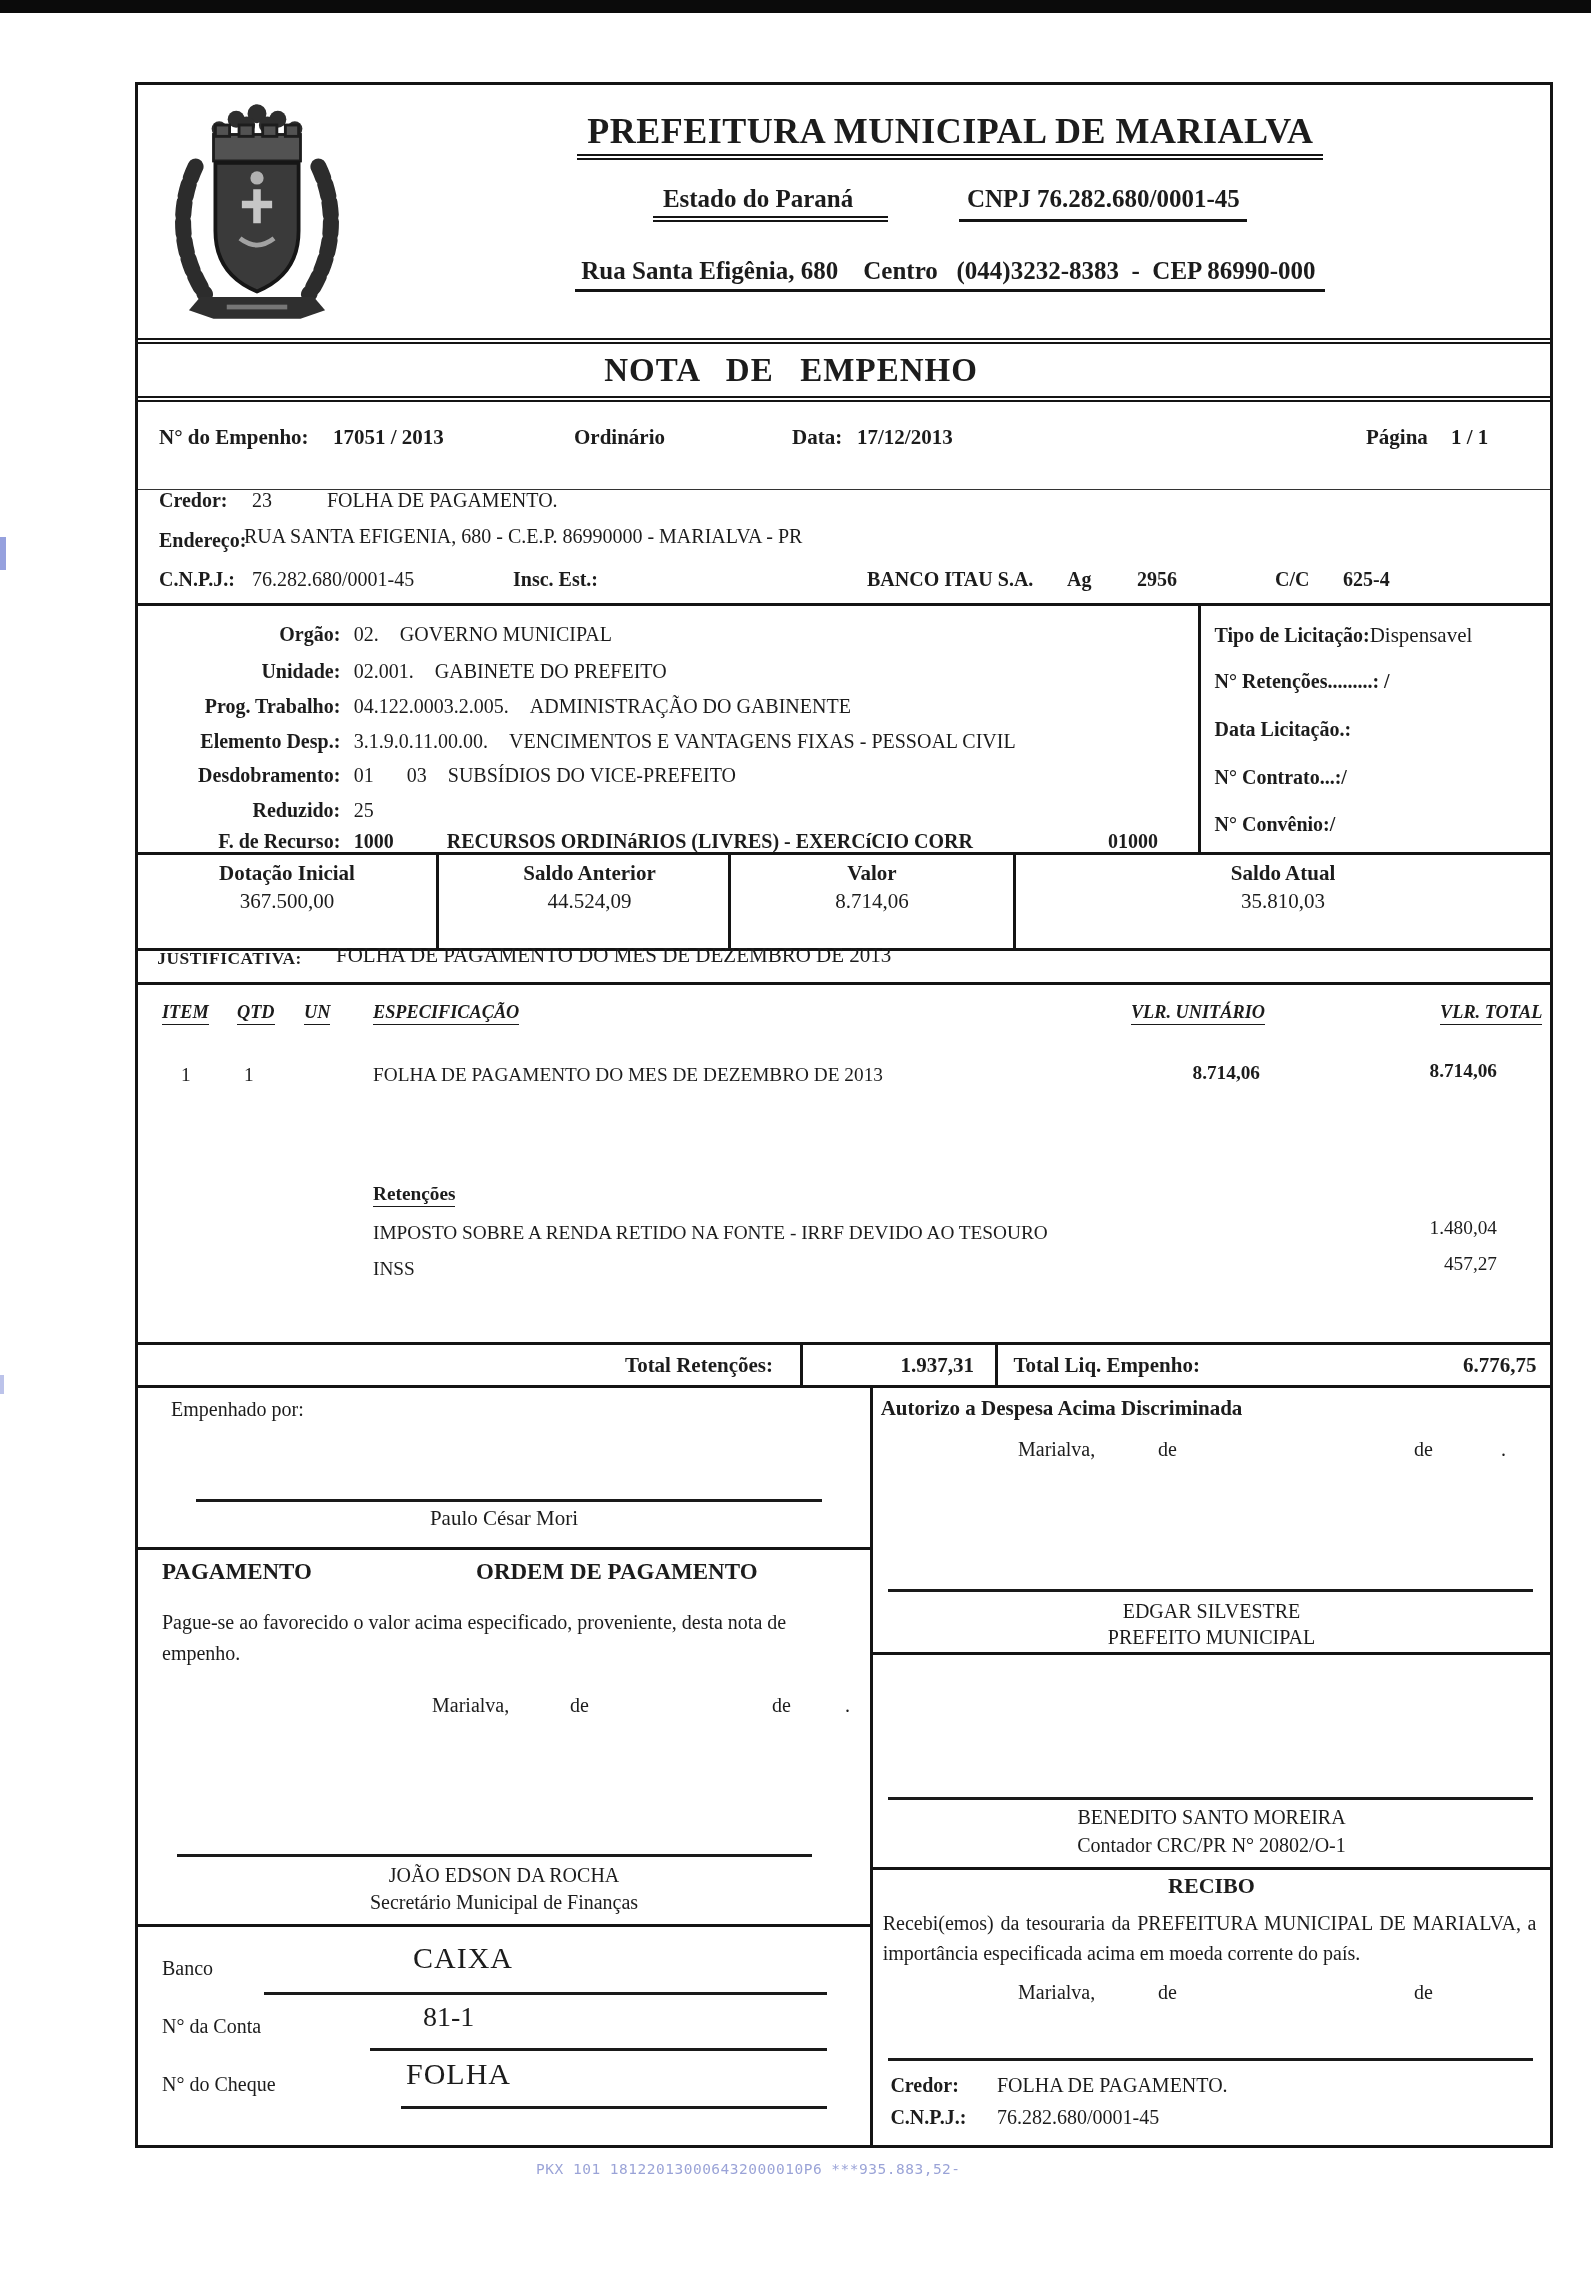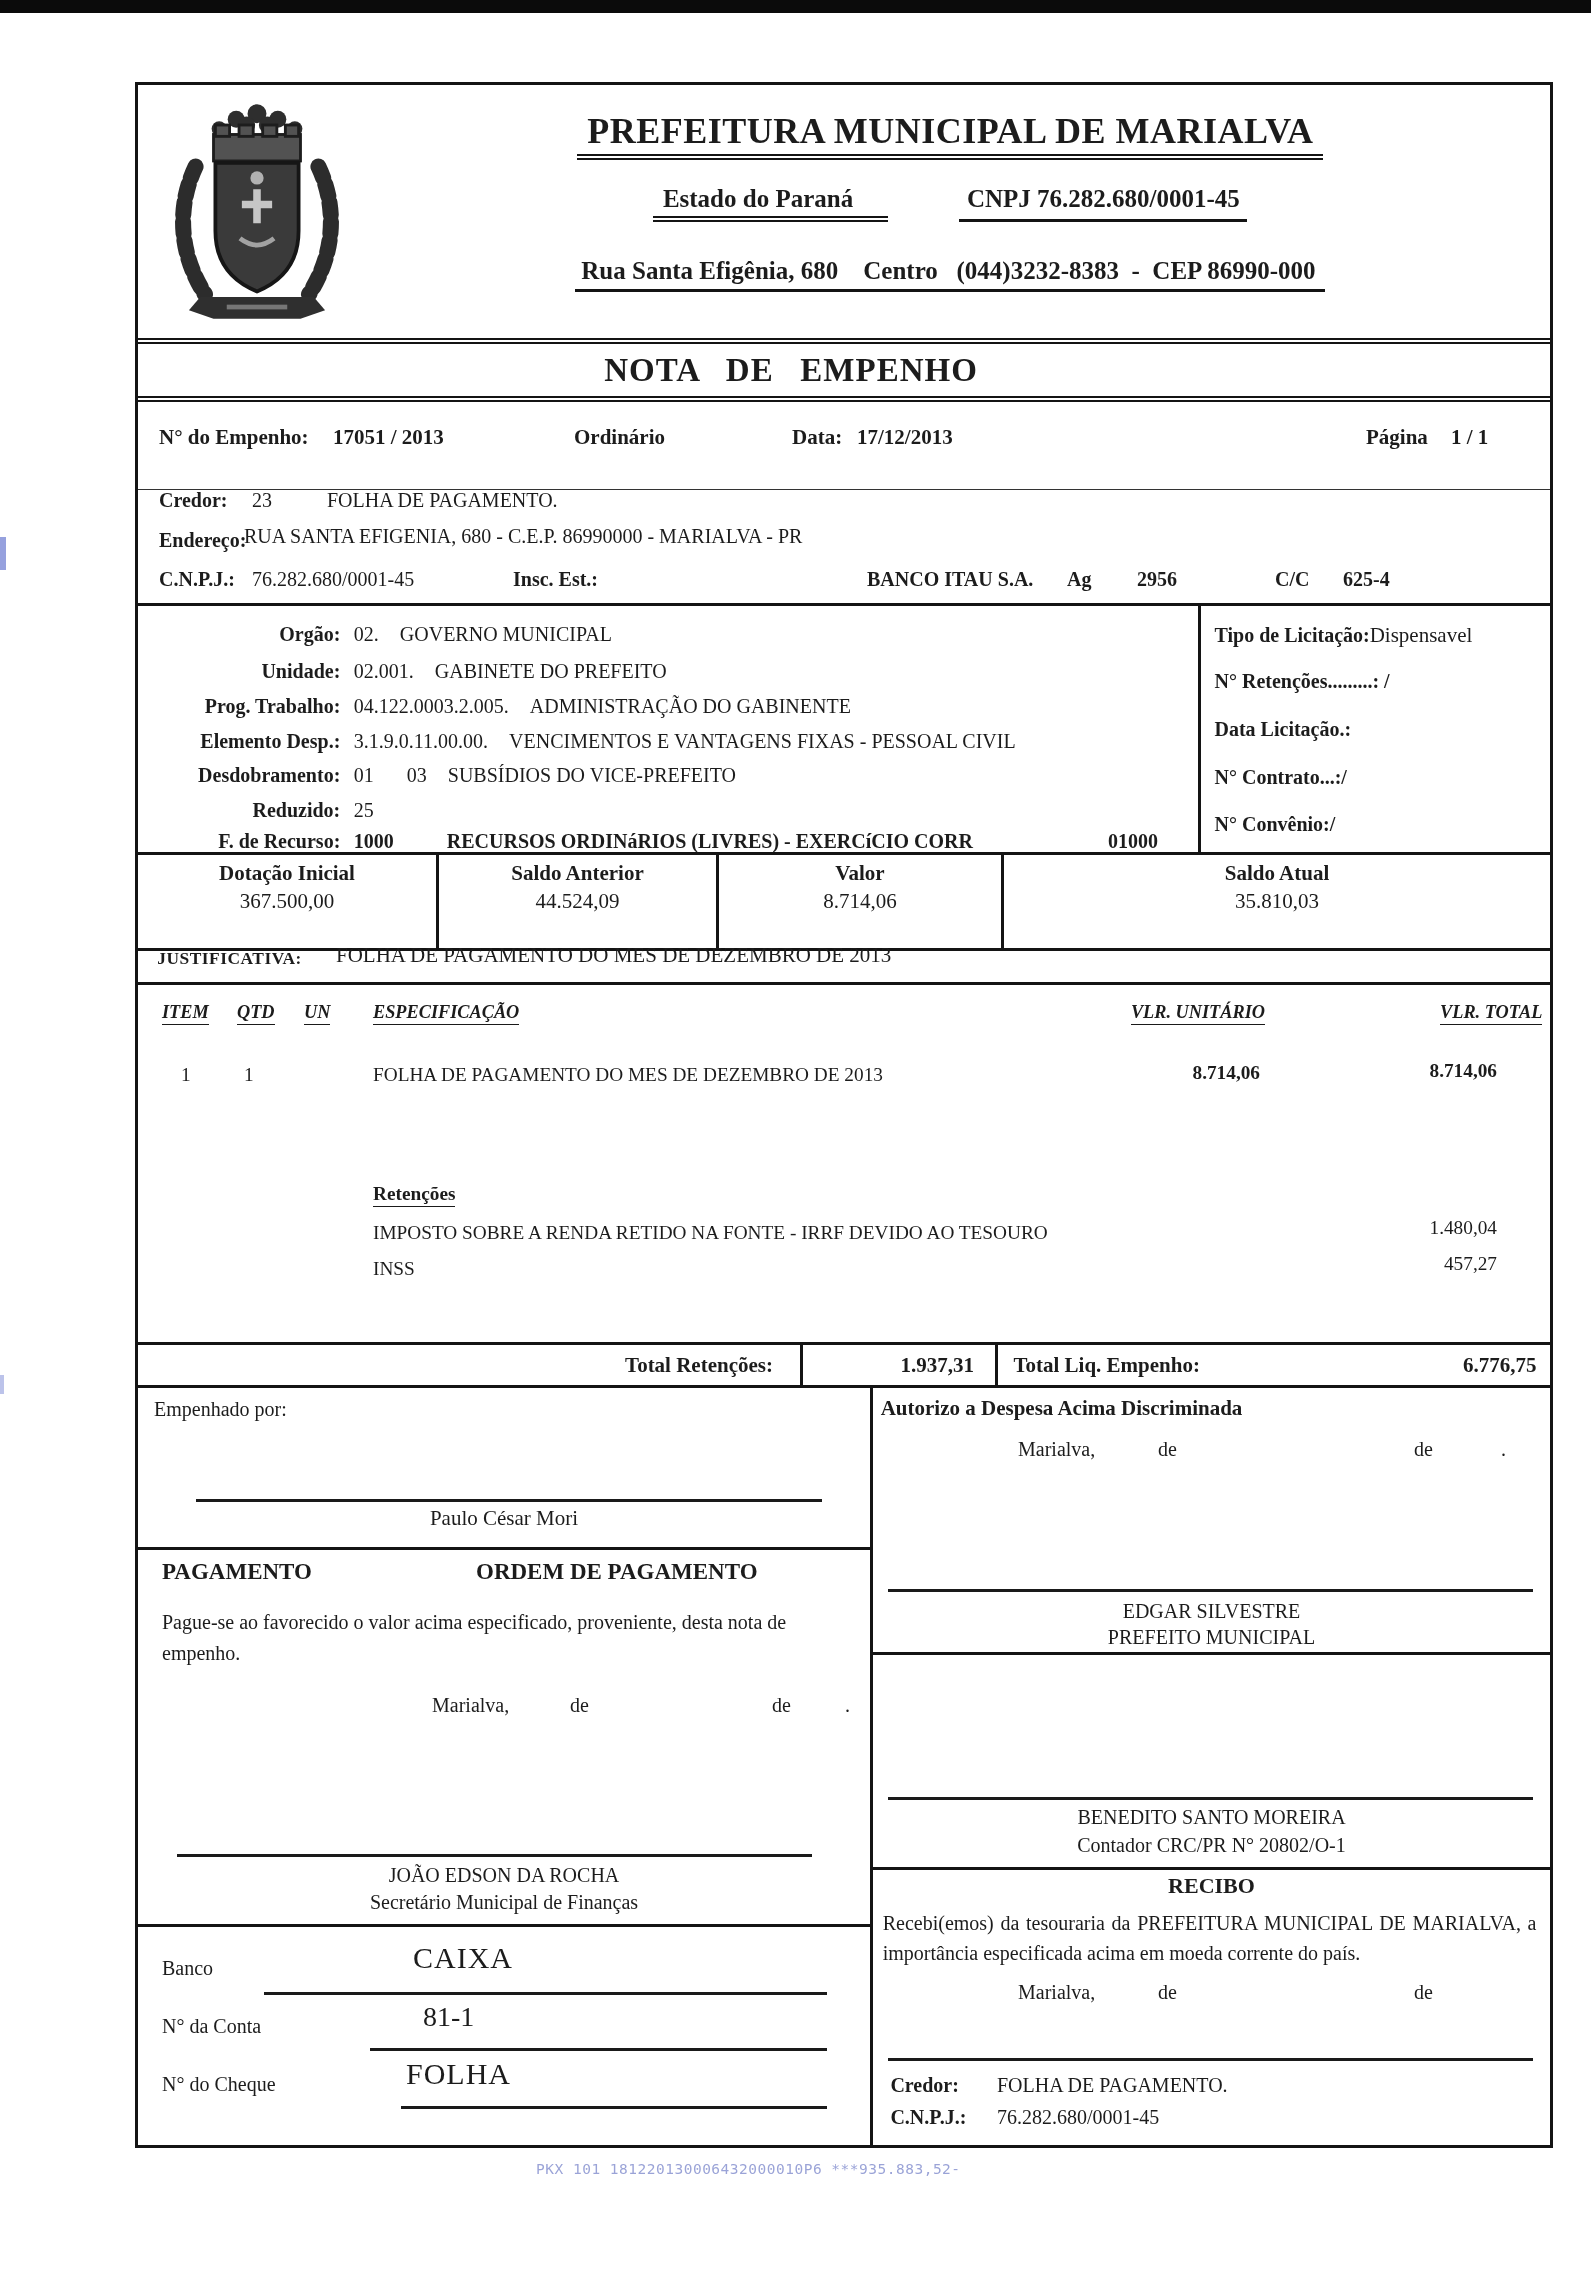"Saldo Anterior" div.dot-cell { margin-left: none -> 12px }
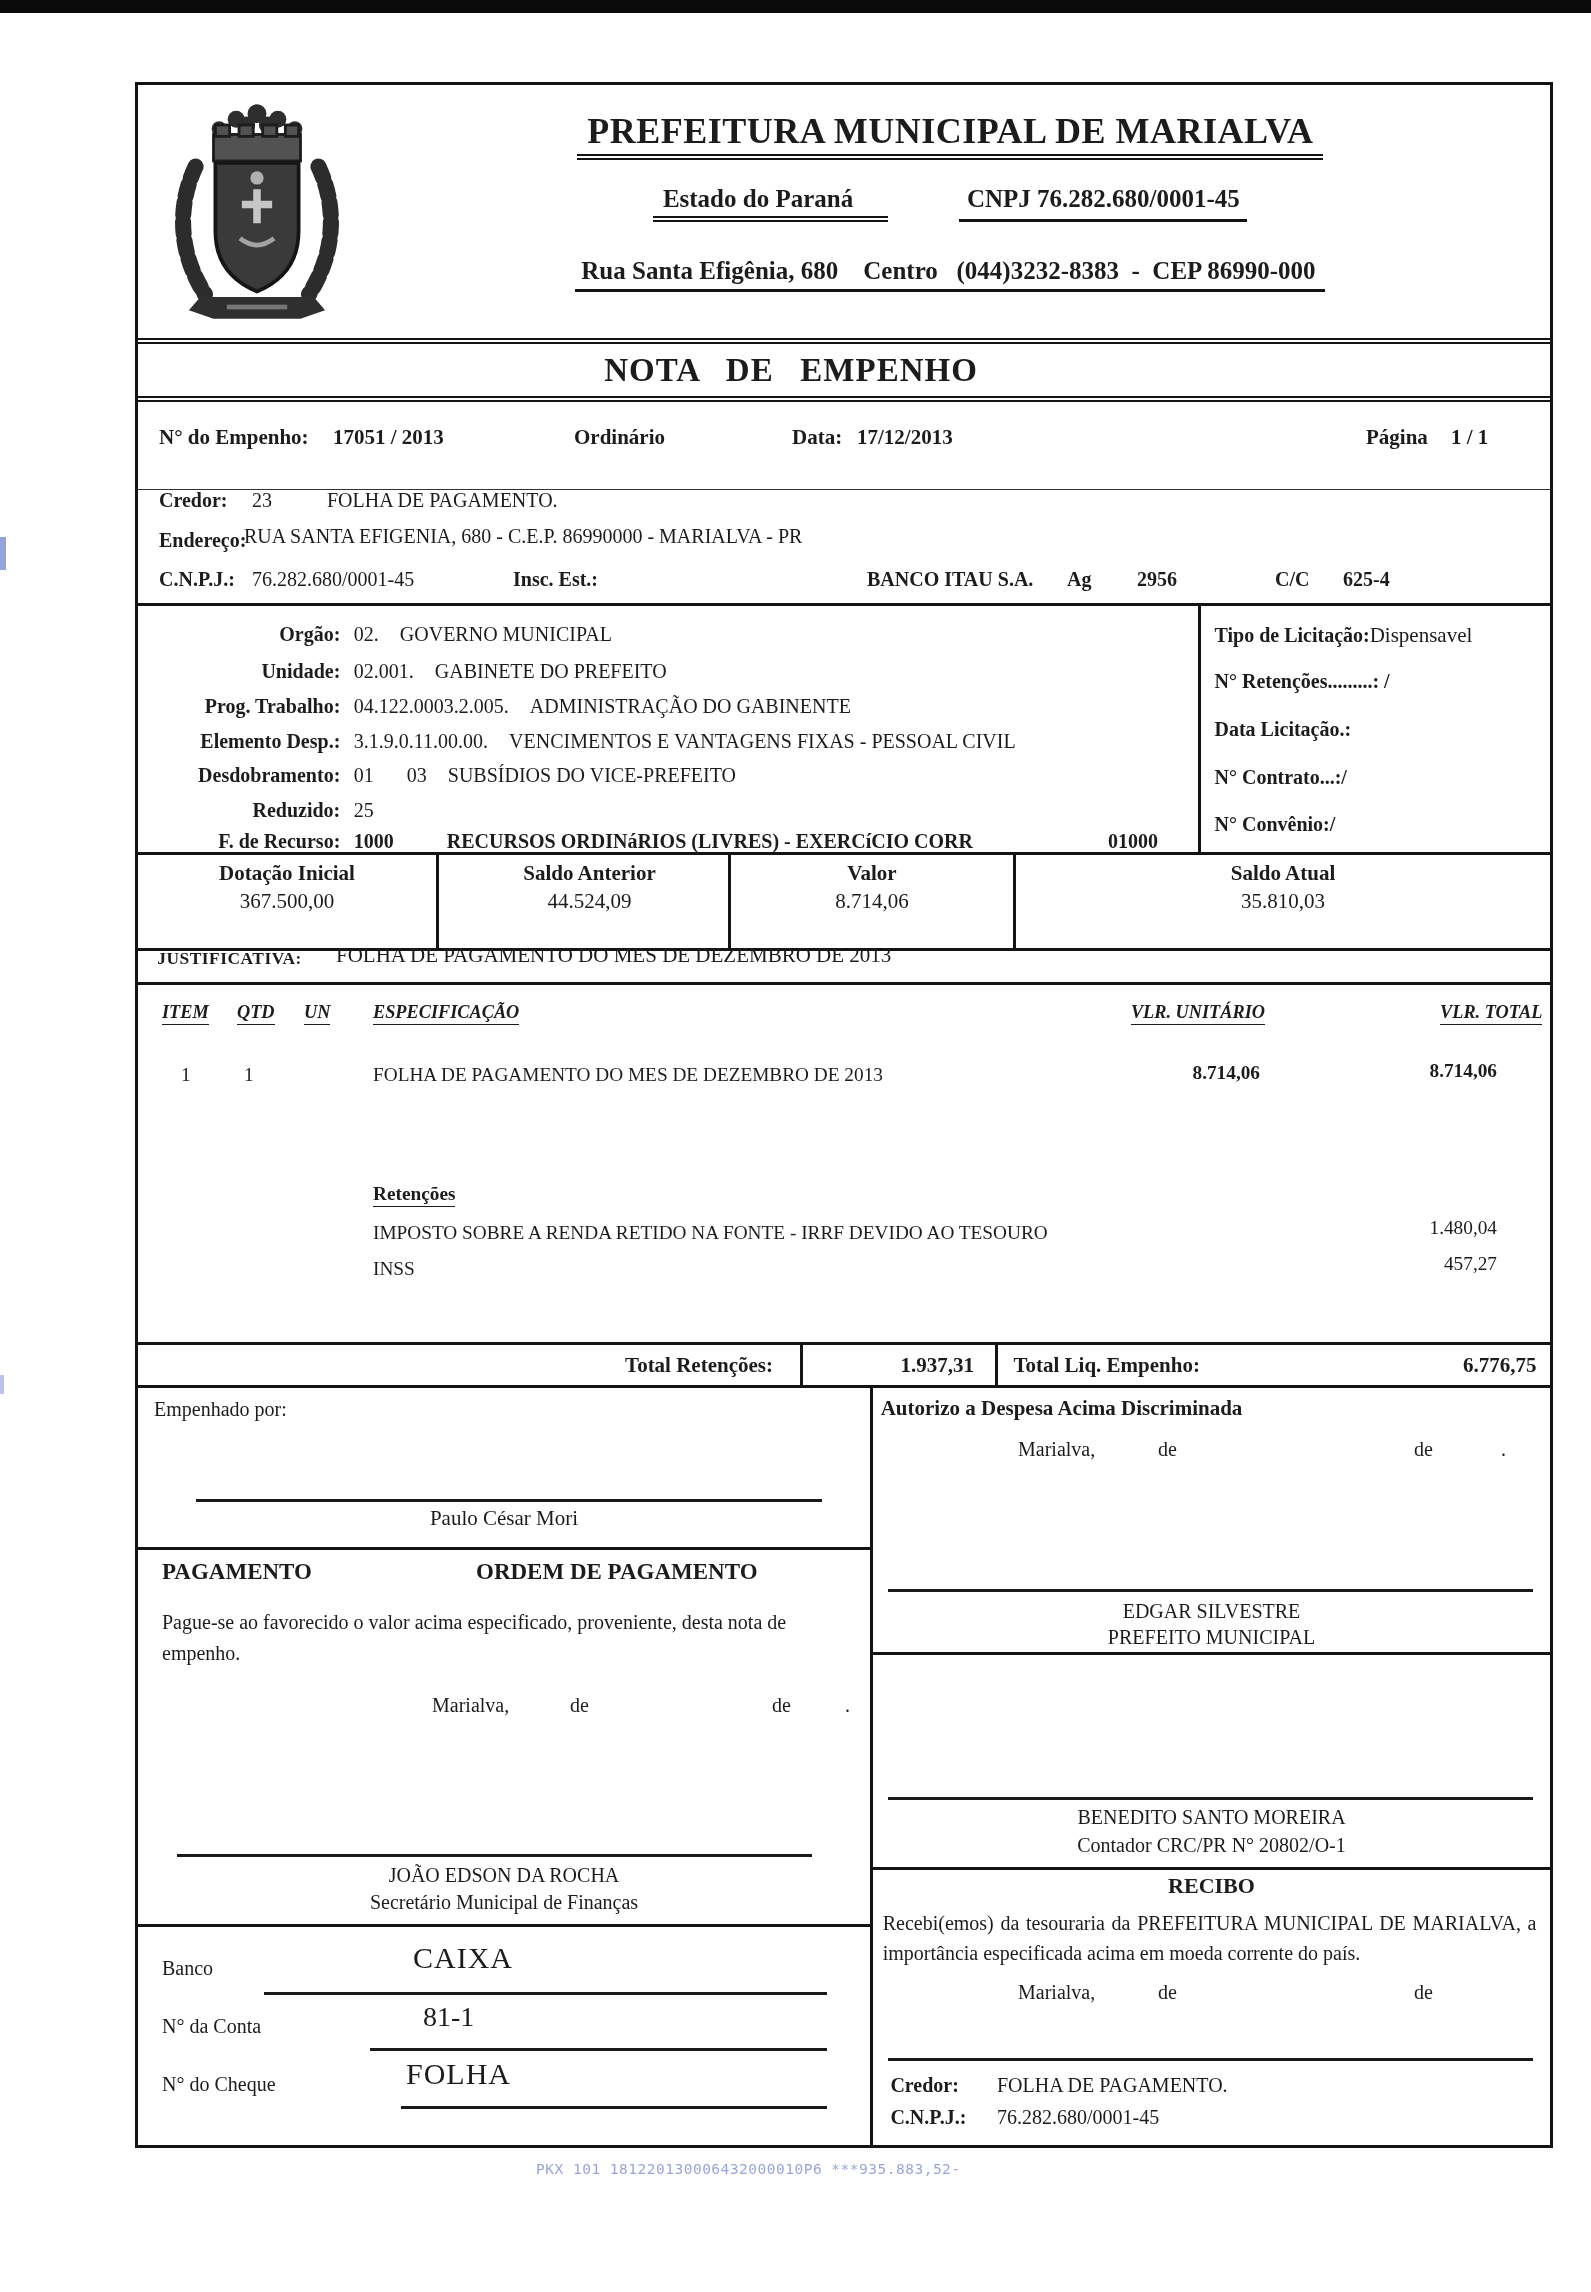"Empenhado por:" span.abs { left: 16px -> 33px }
